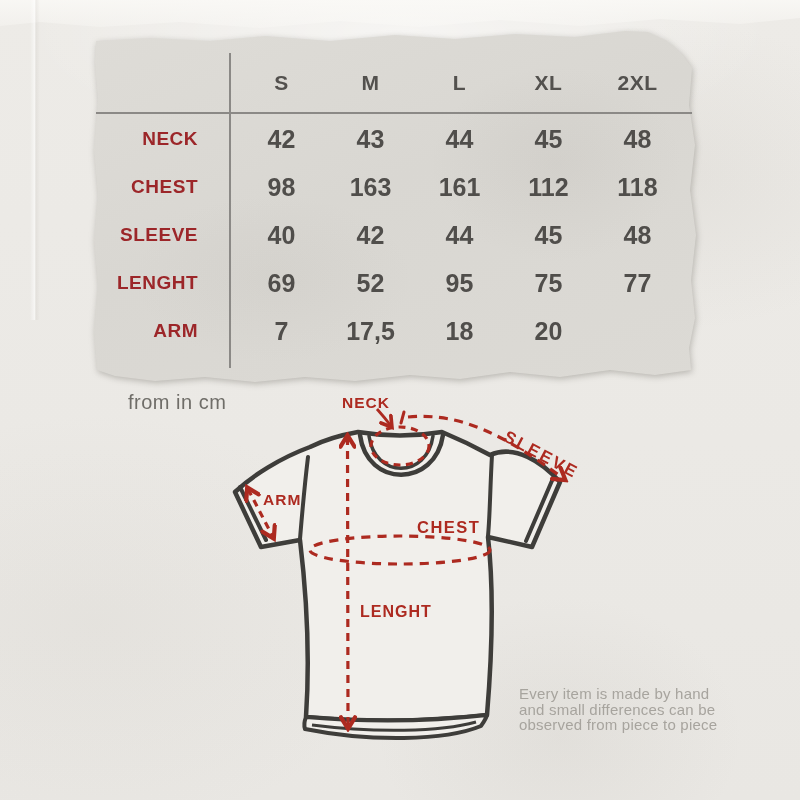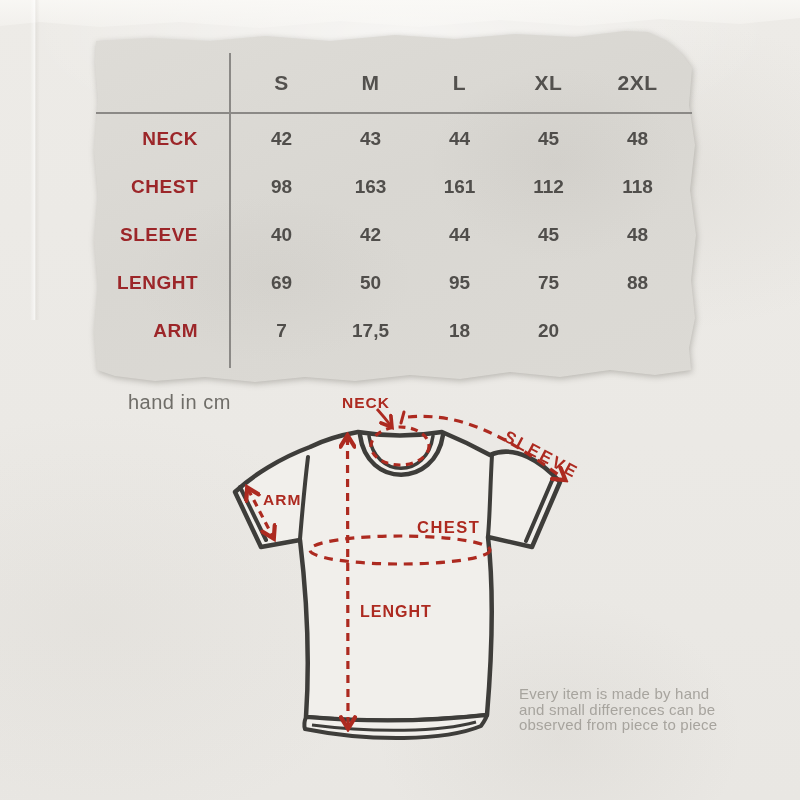"42" .vcell { font-size: 19px -> 25px }
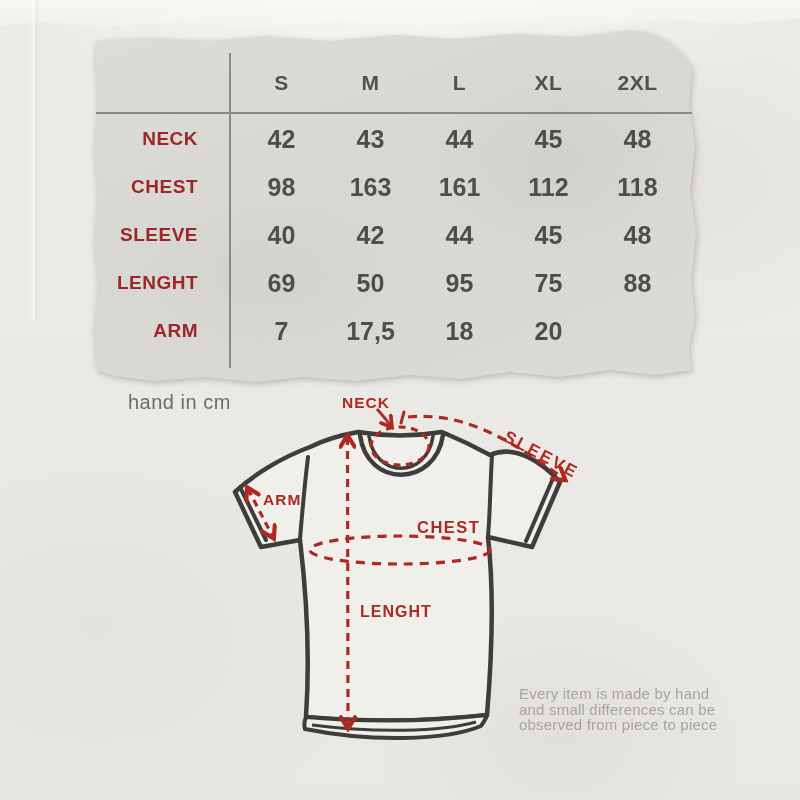"50" div.cell { text: 50 -> 52 }
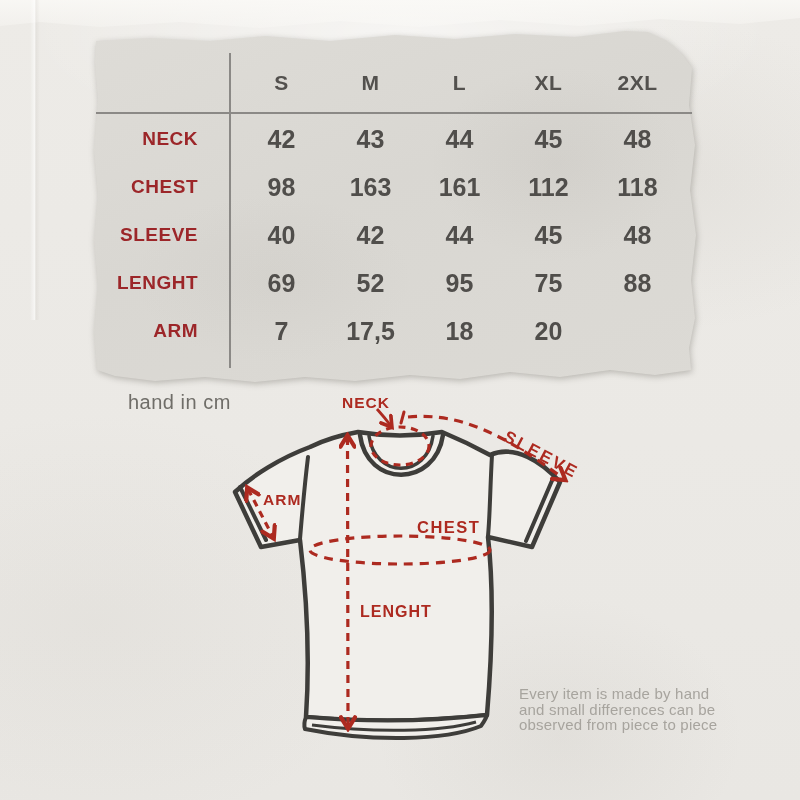"88" div.cell { text: 88 -> 77 }
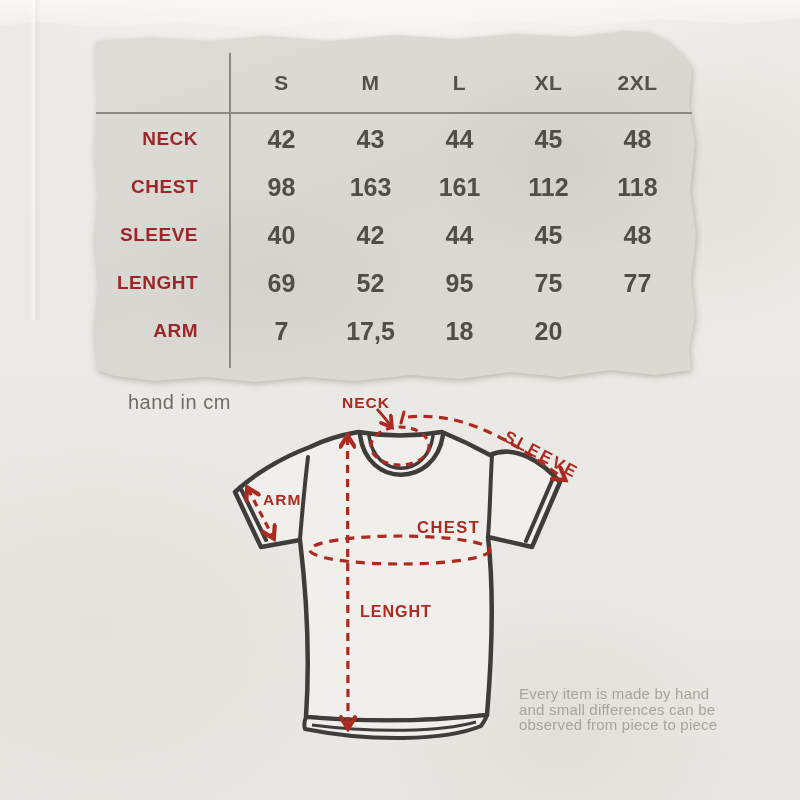"hand in cm" div.caption { text: hand -> from }
